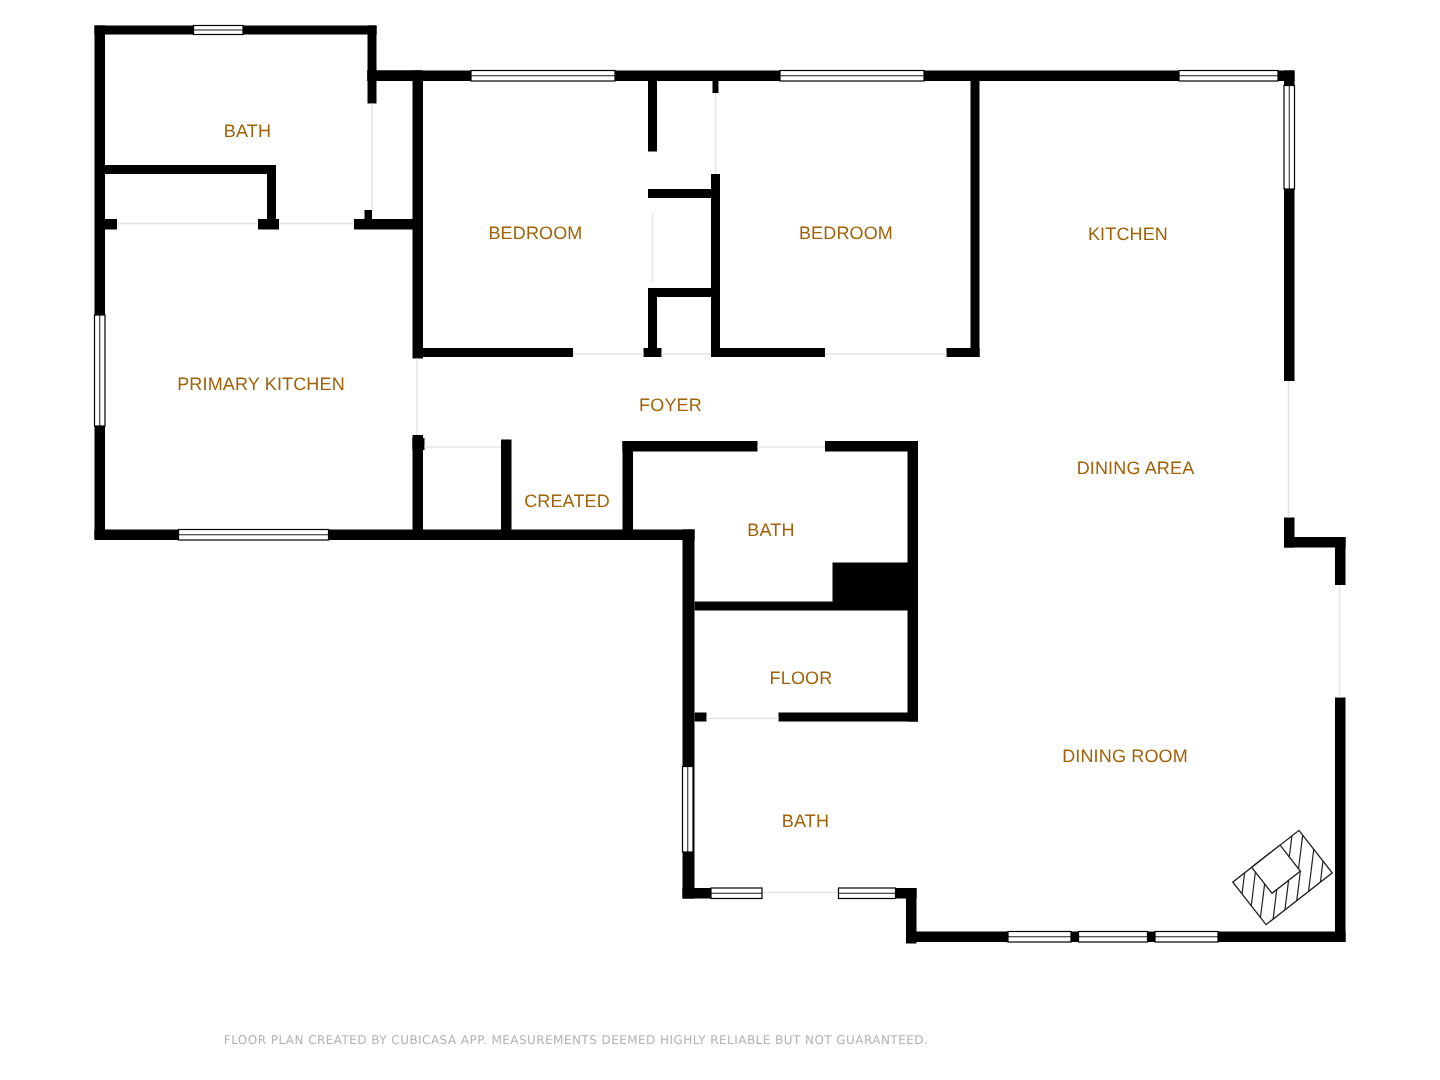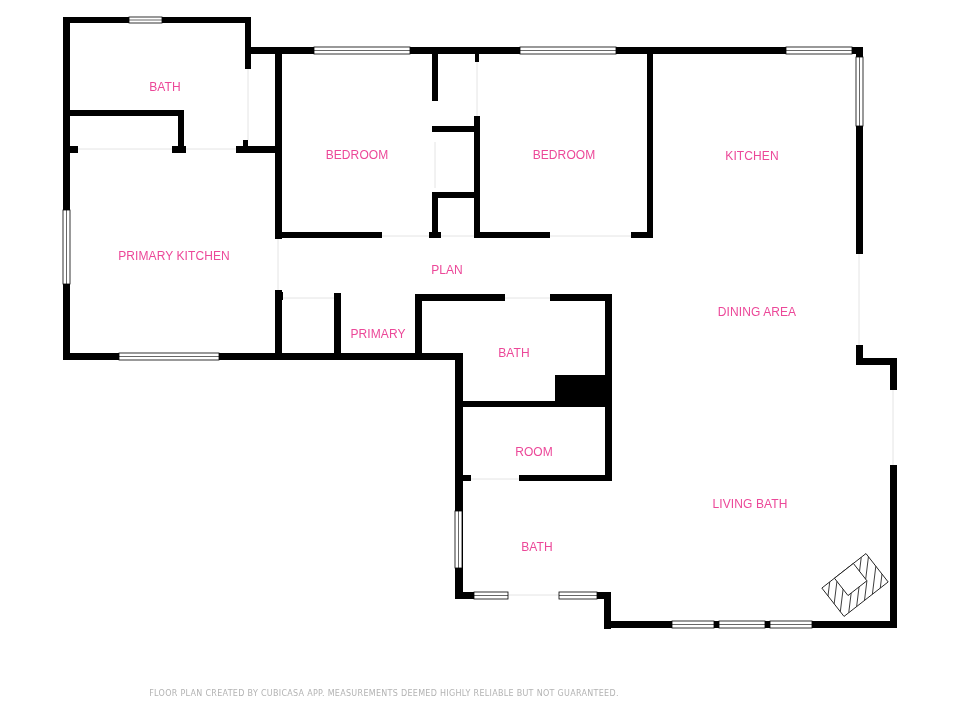"BATH" .room-label { color: #ec4899 -> #a16207 }
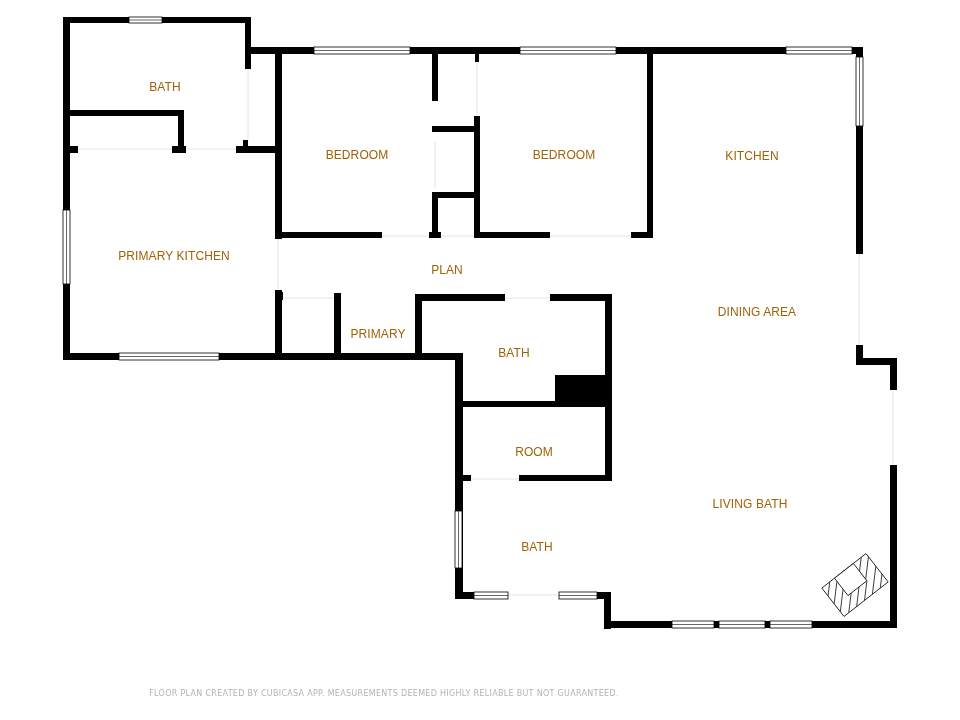"PLAN" div.room-label { text: PLAN -> FOYER }
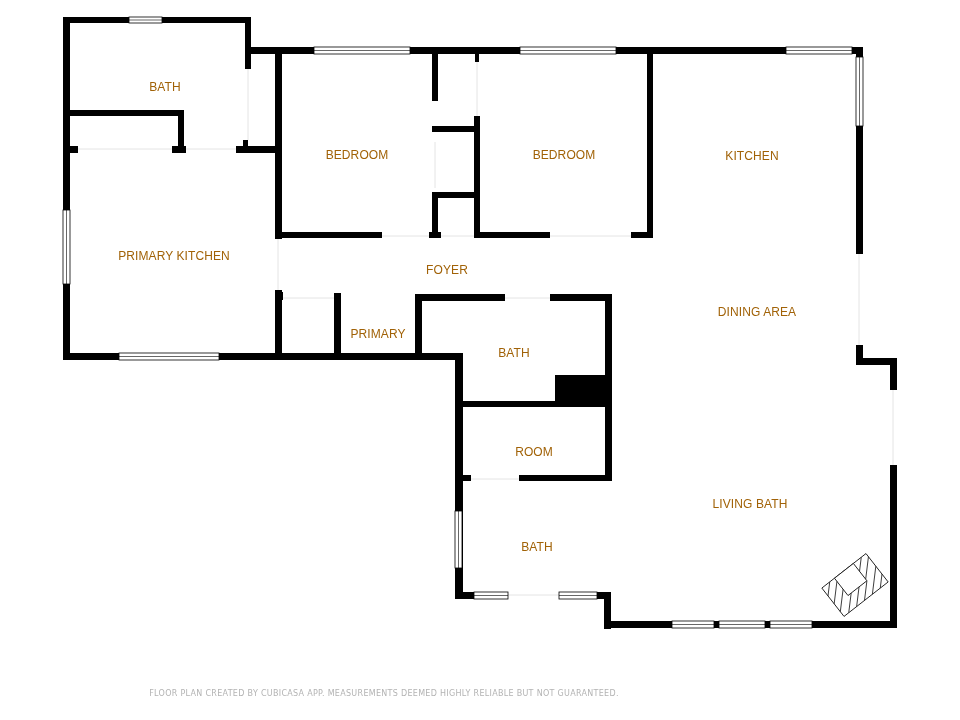"PRIMARY" div.room-label { text: PRIMARY -> CREATED }
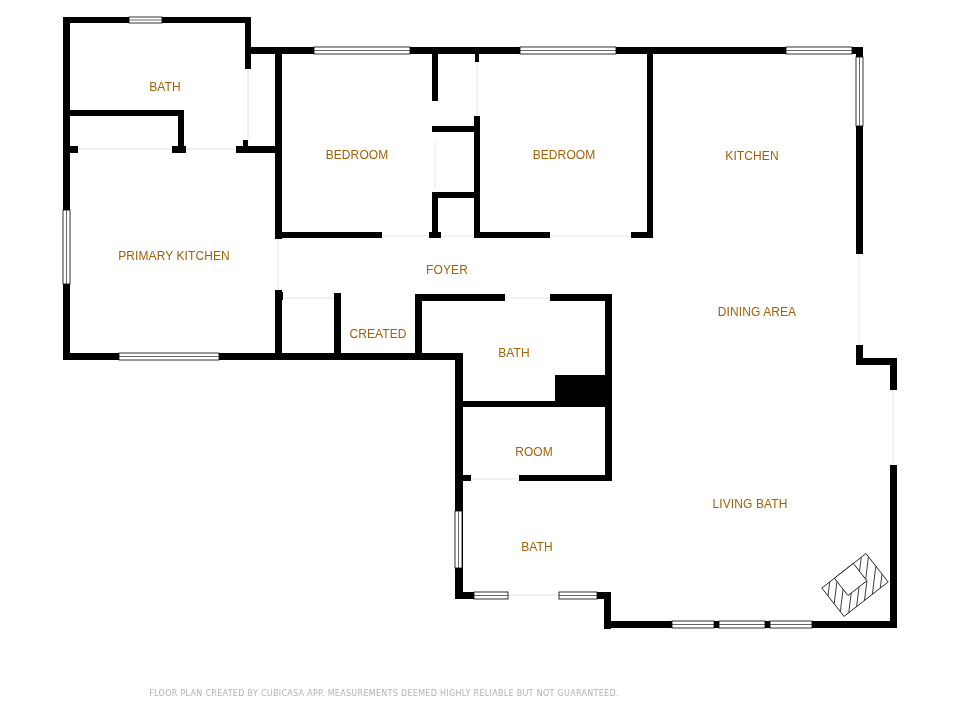"ROOM" div.room-label { text: ROOM -> FLOOR }
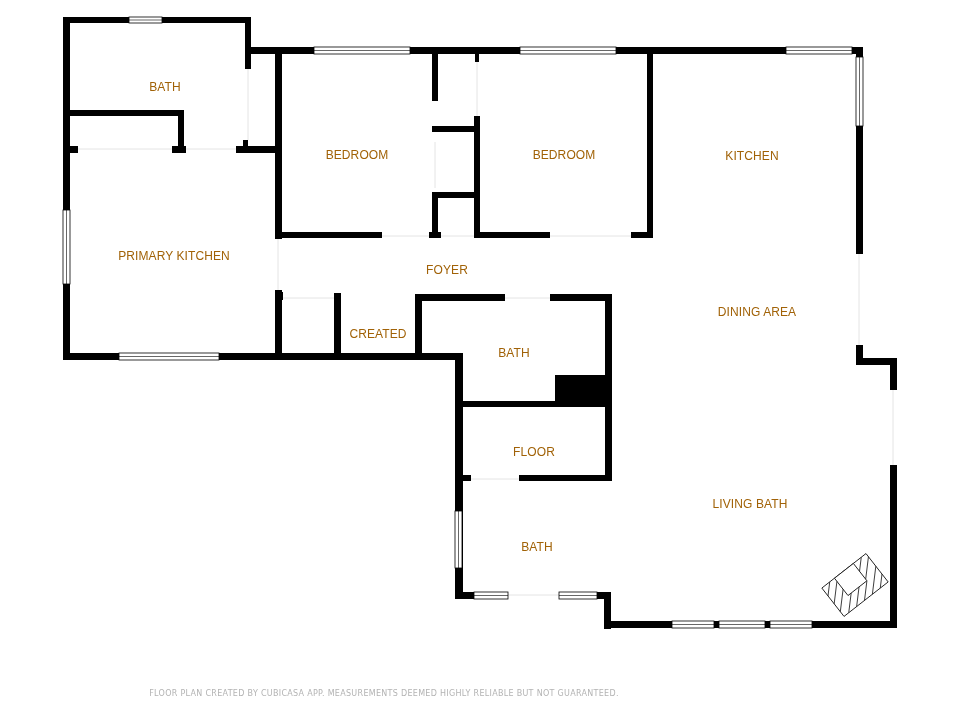"LIVING BATH" div.room-label { text: LIVING BATH -> DINING ROOM }
